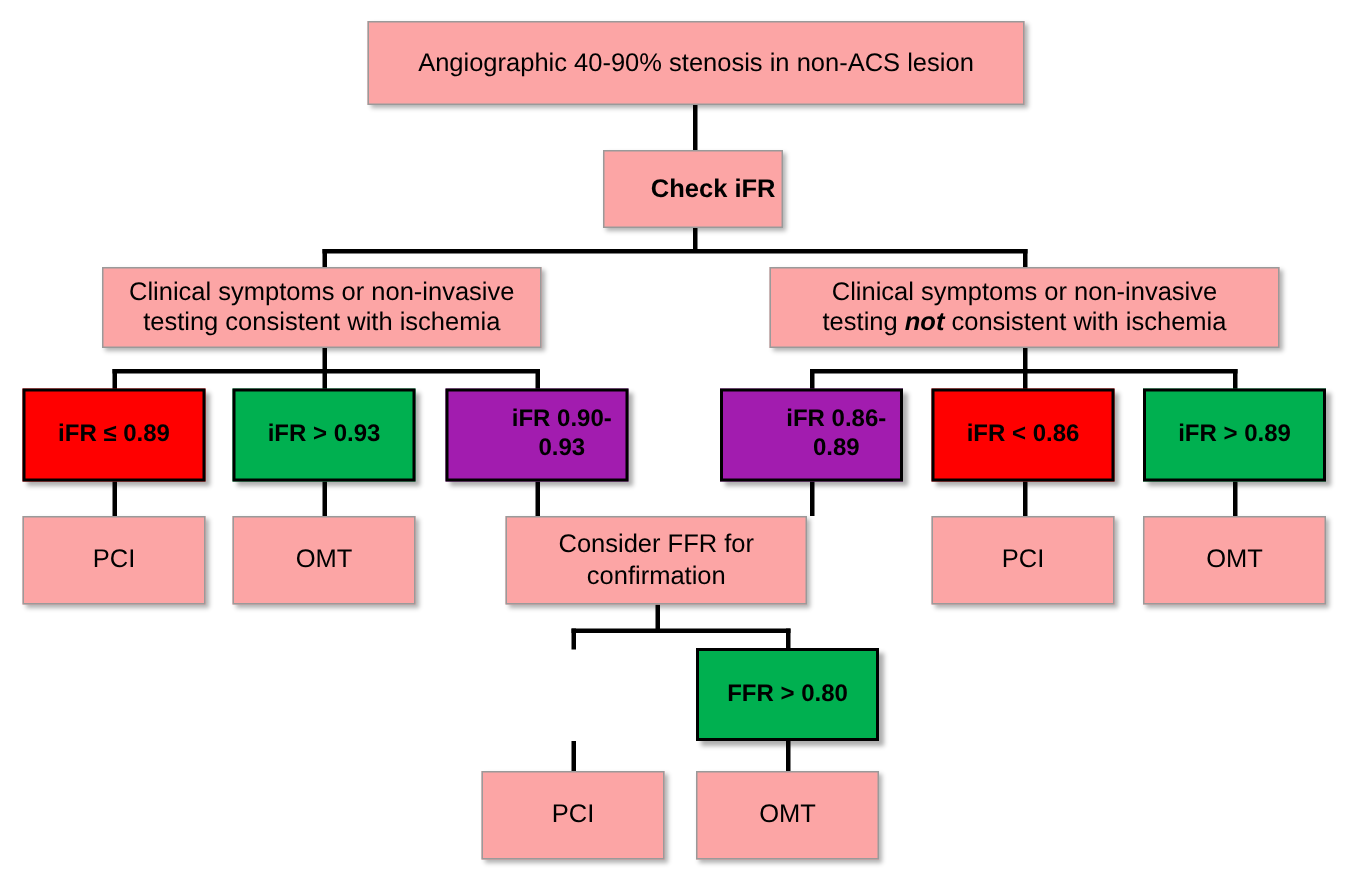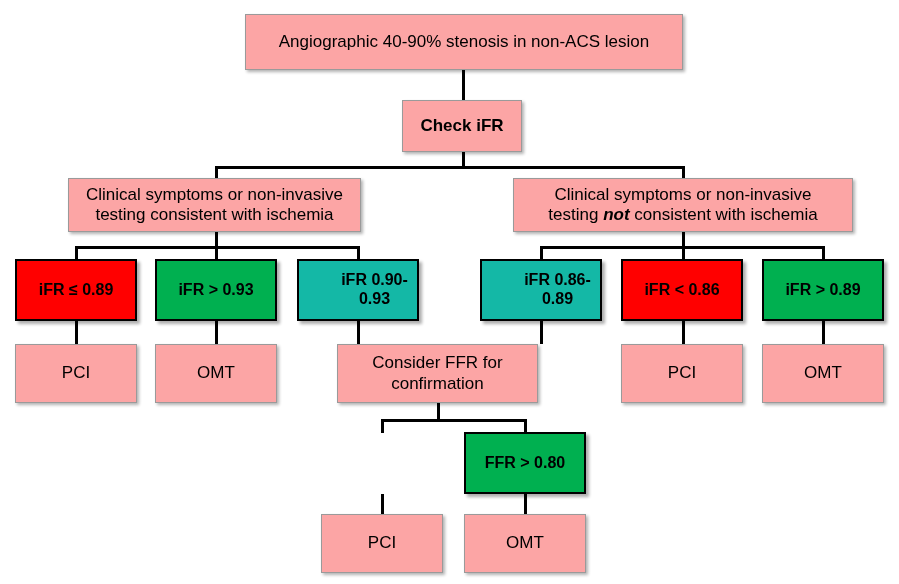"Check iFR" div.node { text-align: none -> right }
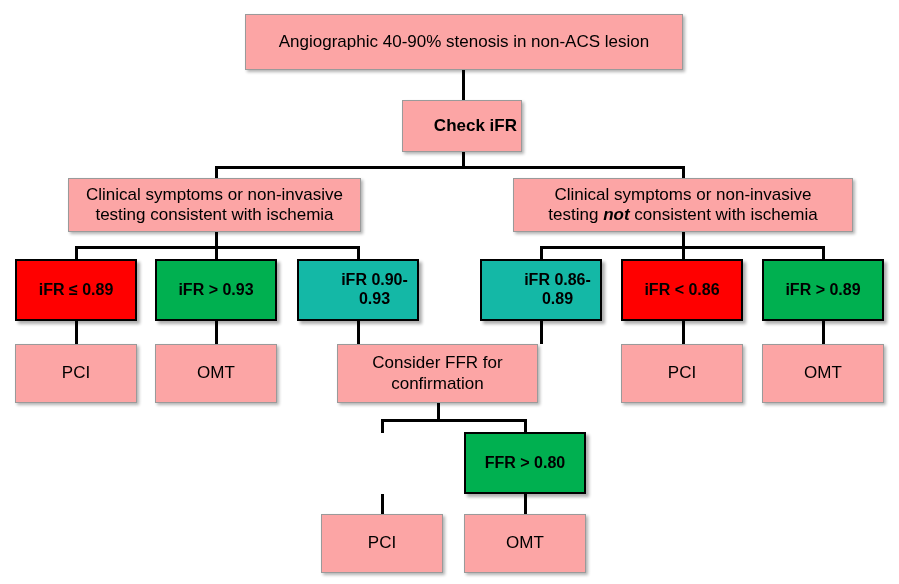"iFR 0.90-0.93" .node.chip.amber { background: #14b8a6 -> #a21caf }
